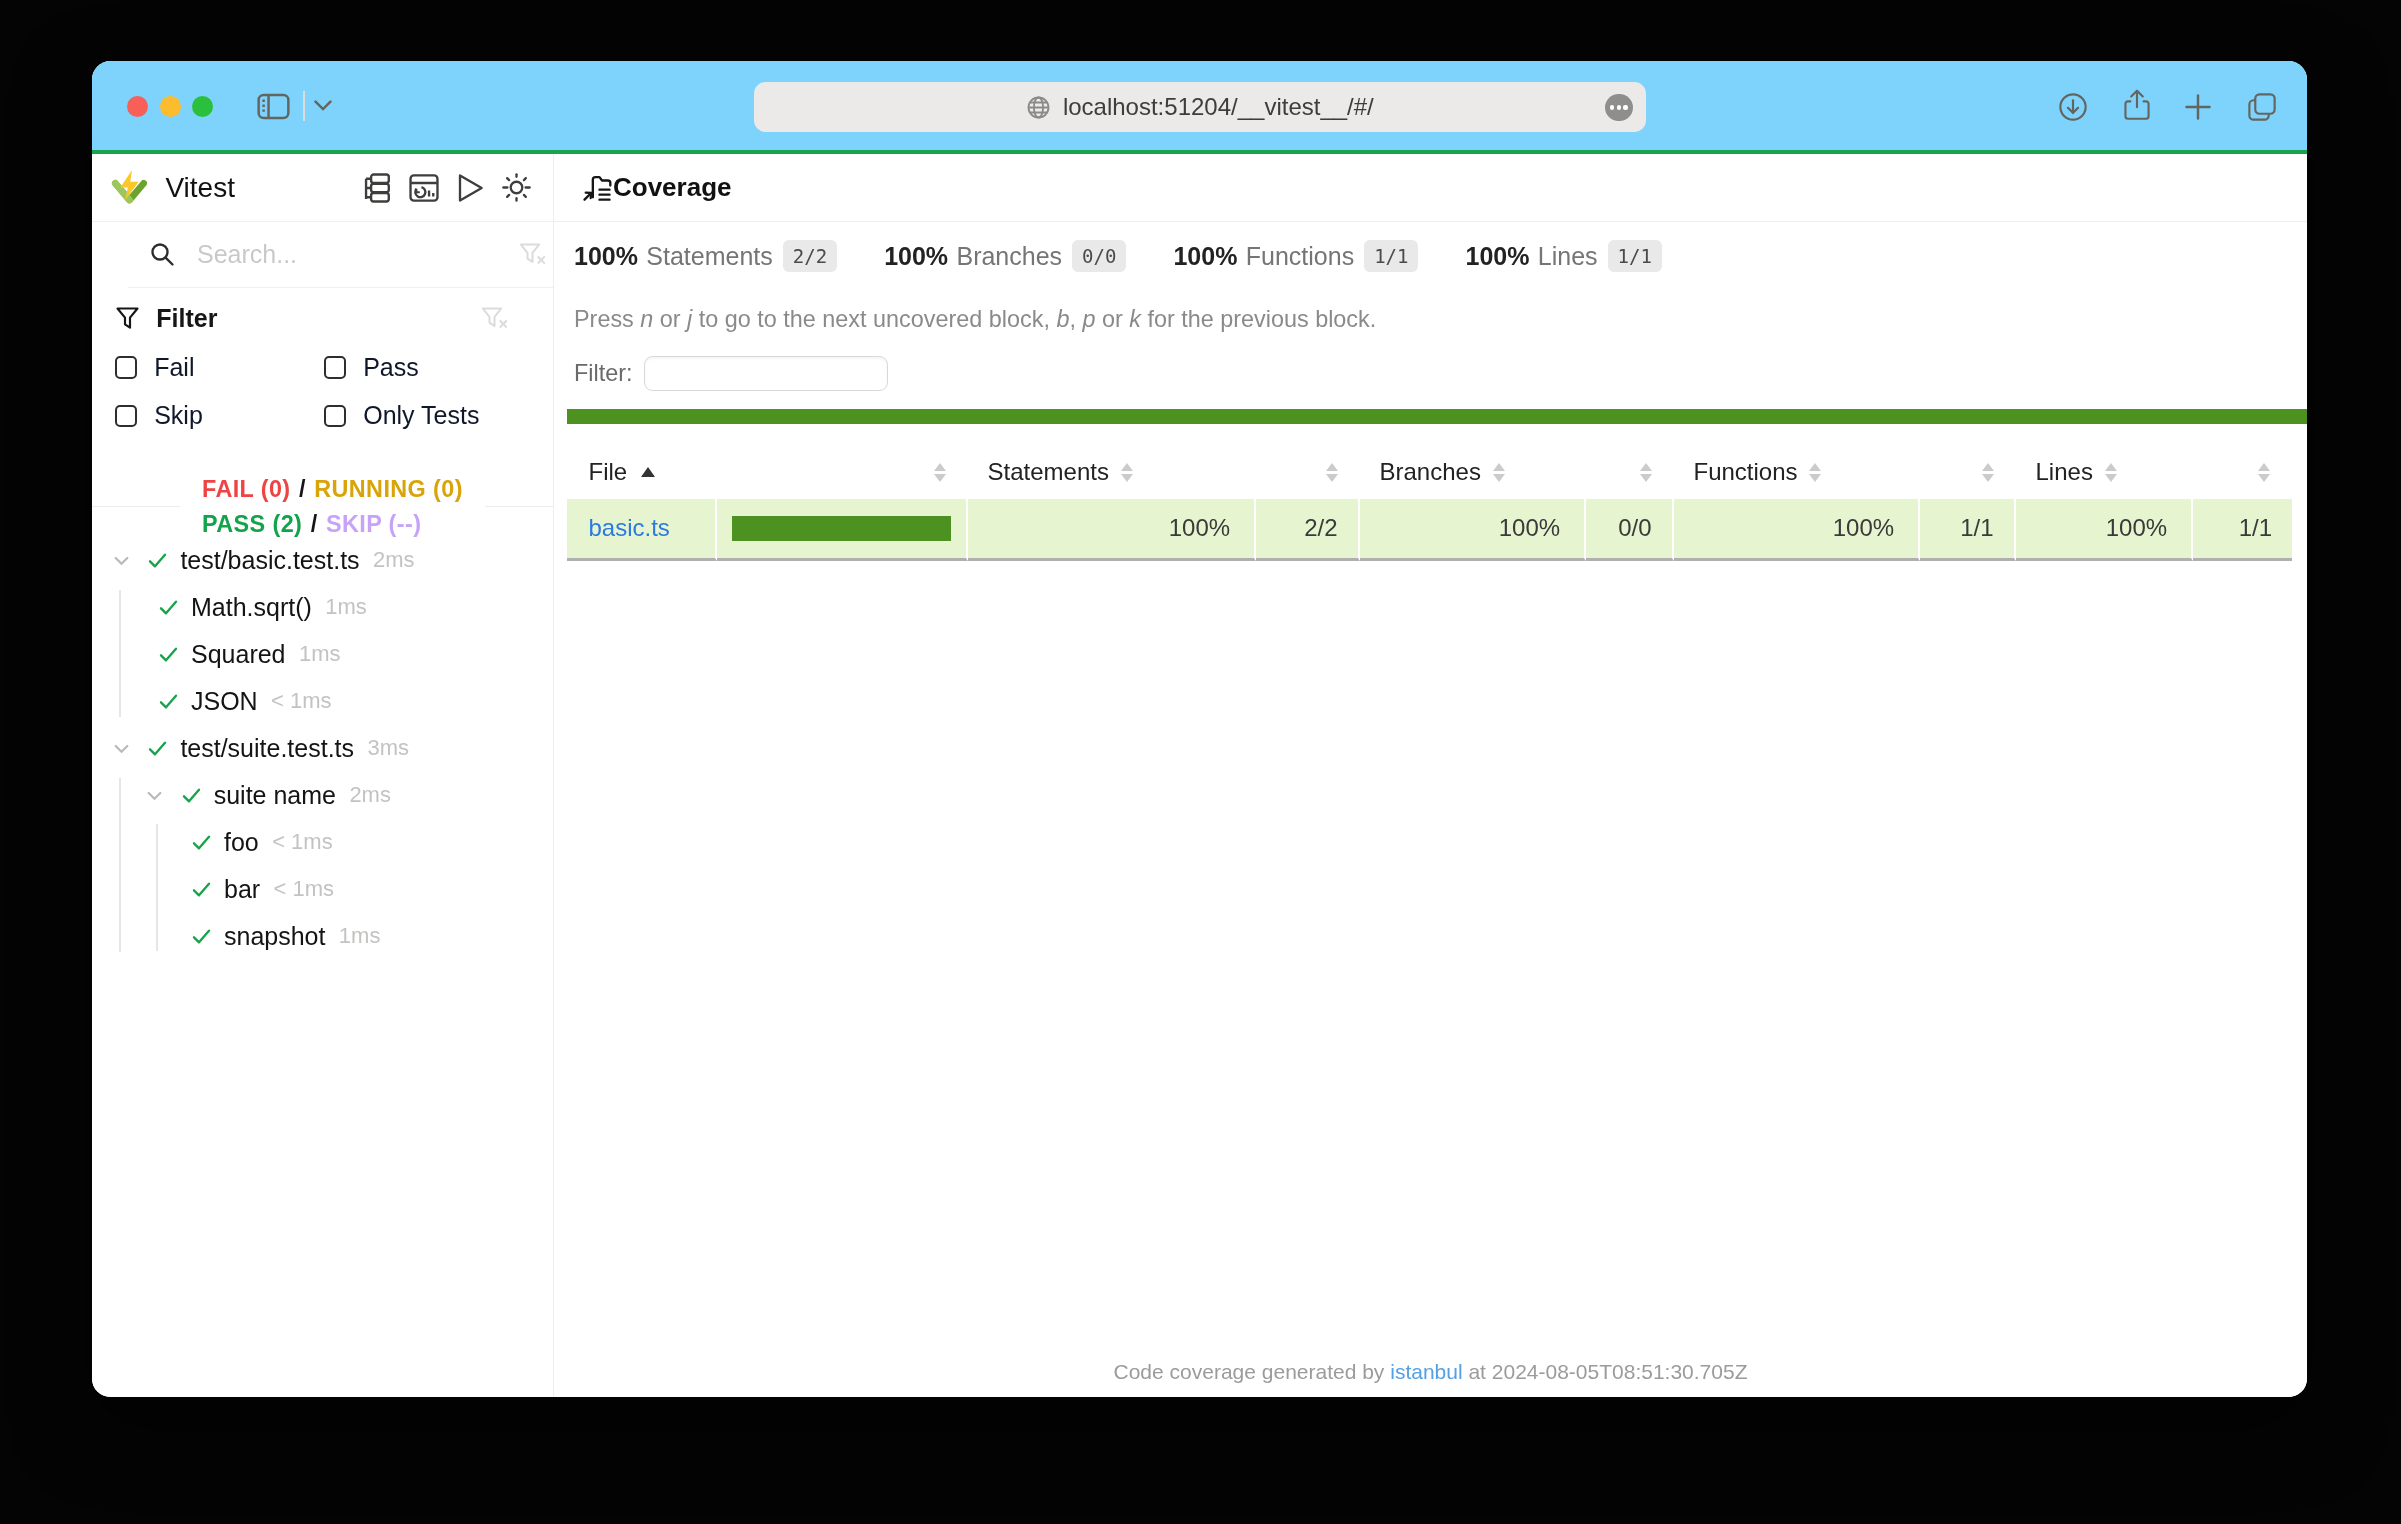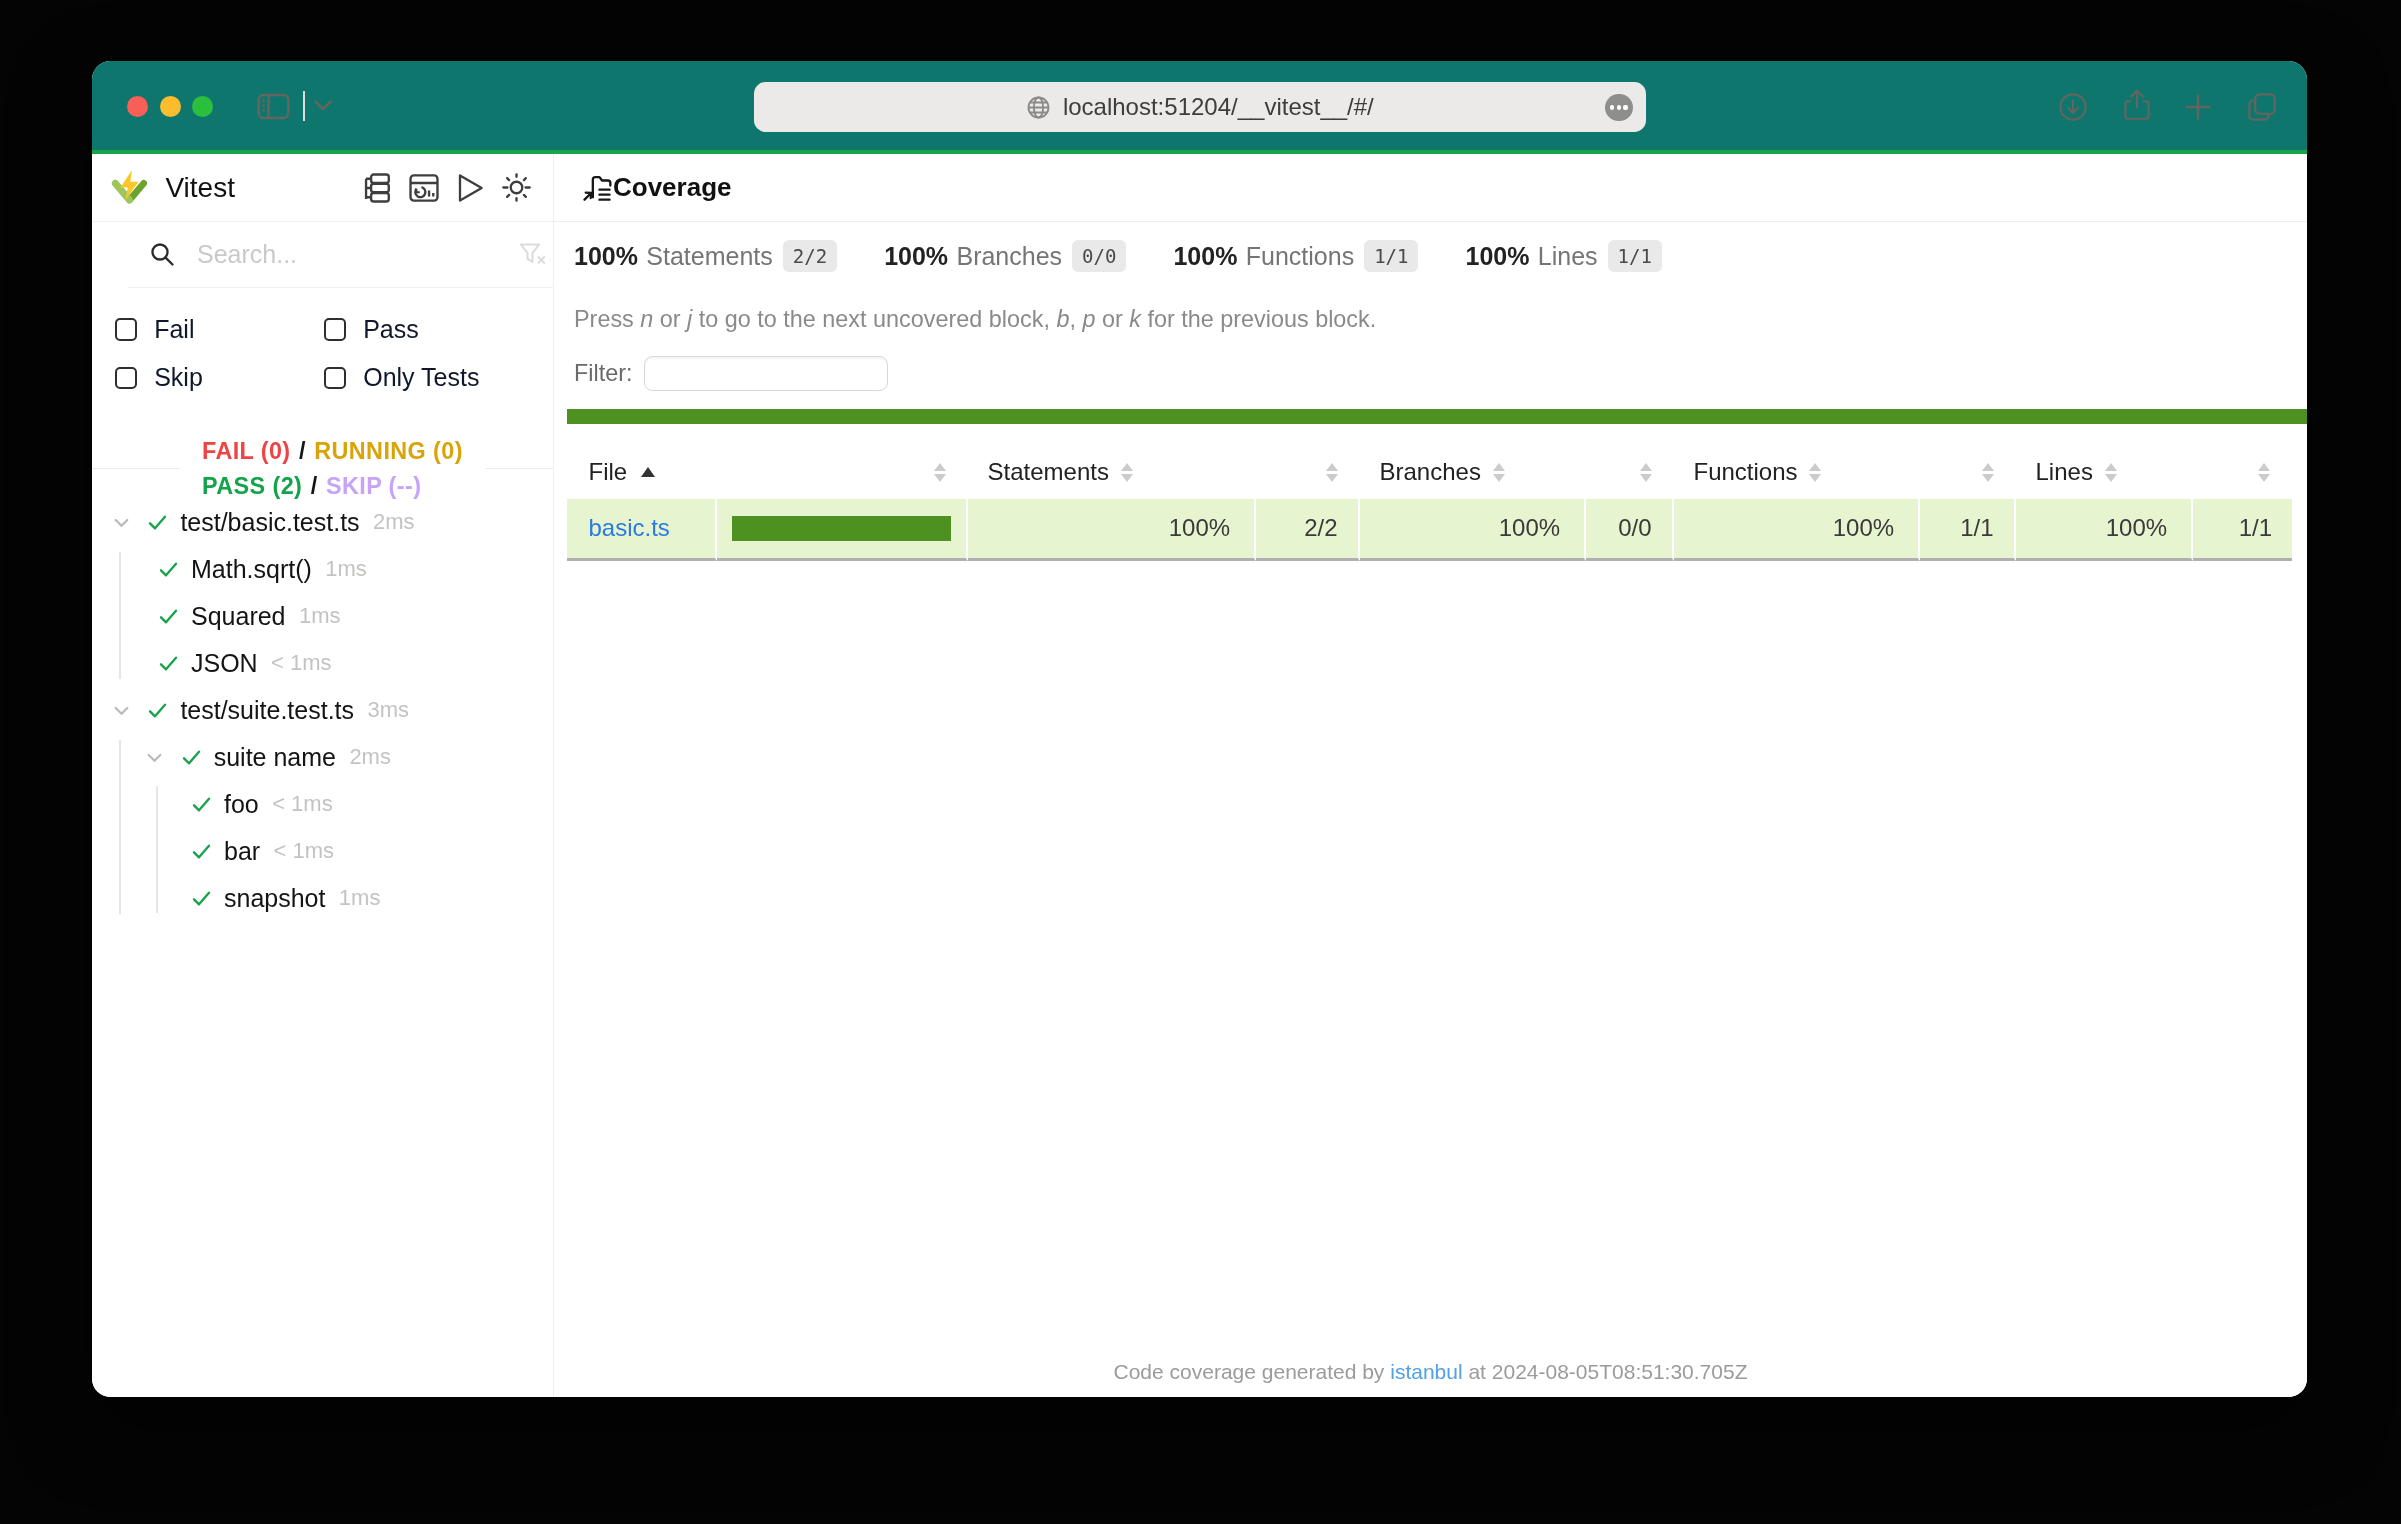"localhost:51204/__vitest__/#/" .toolbar { background: #0f766e -> #7dd3fc }
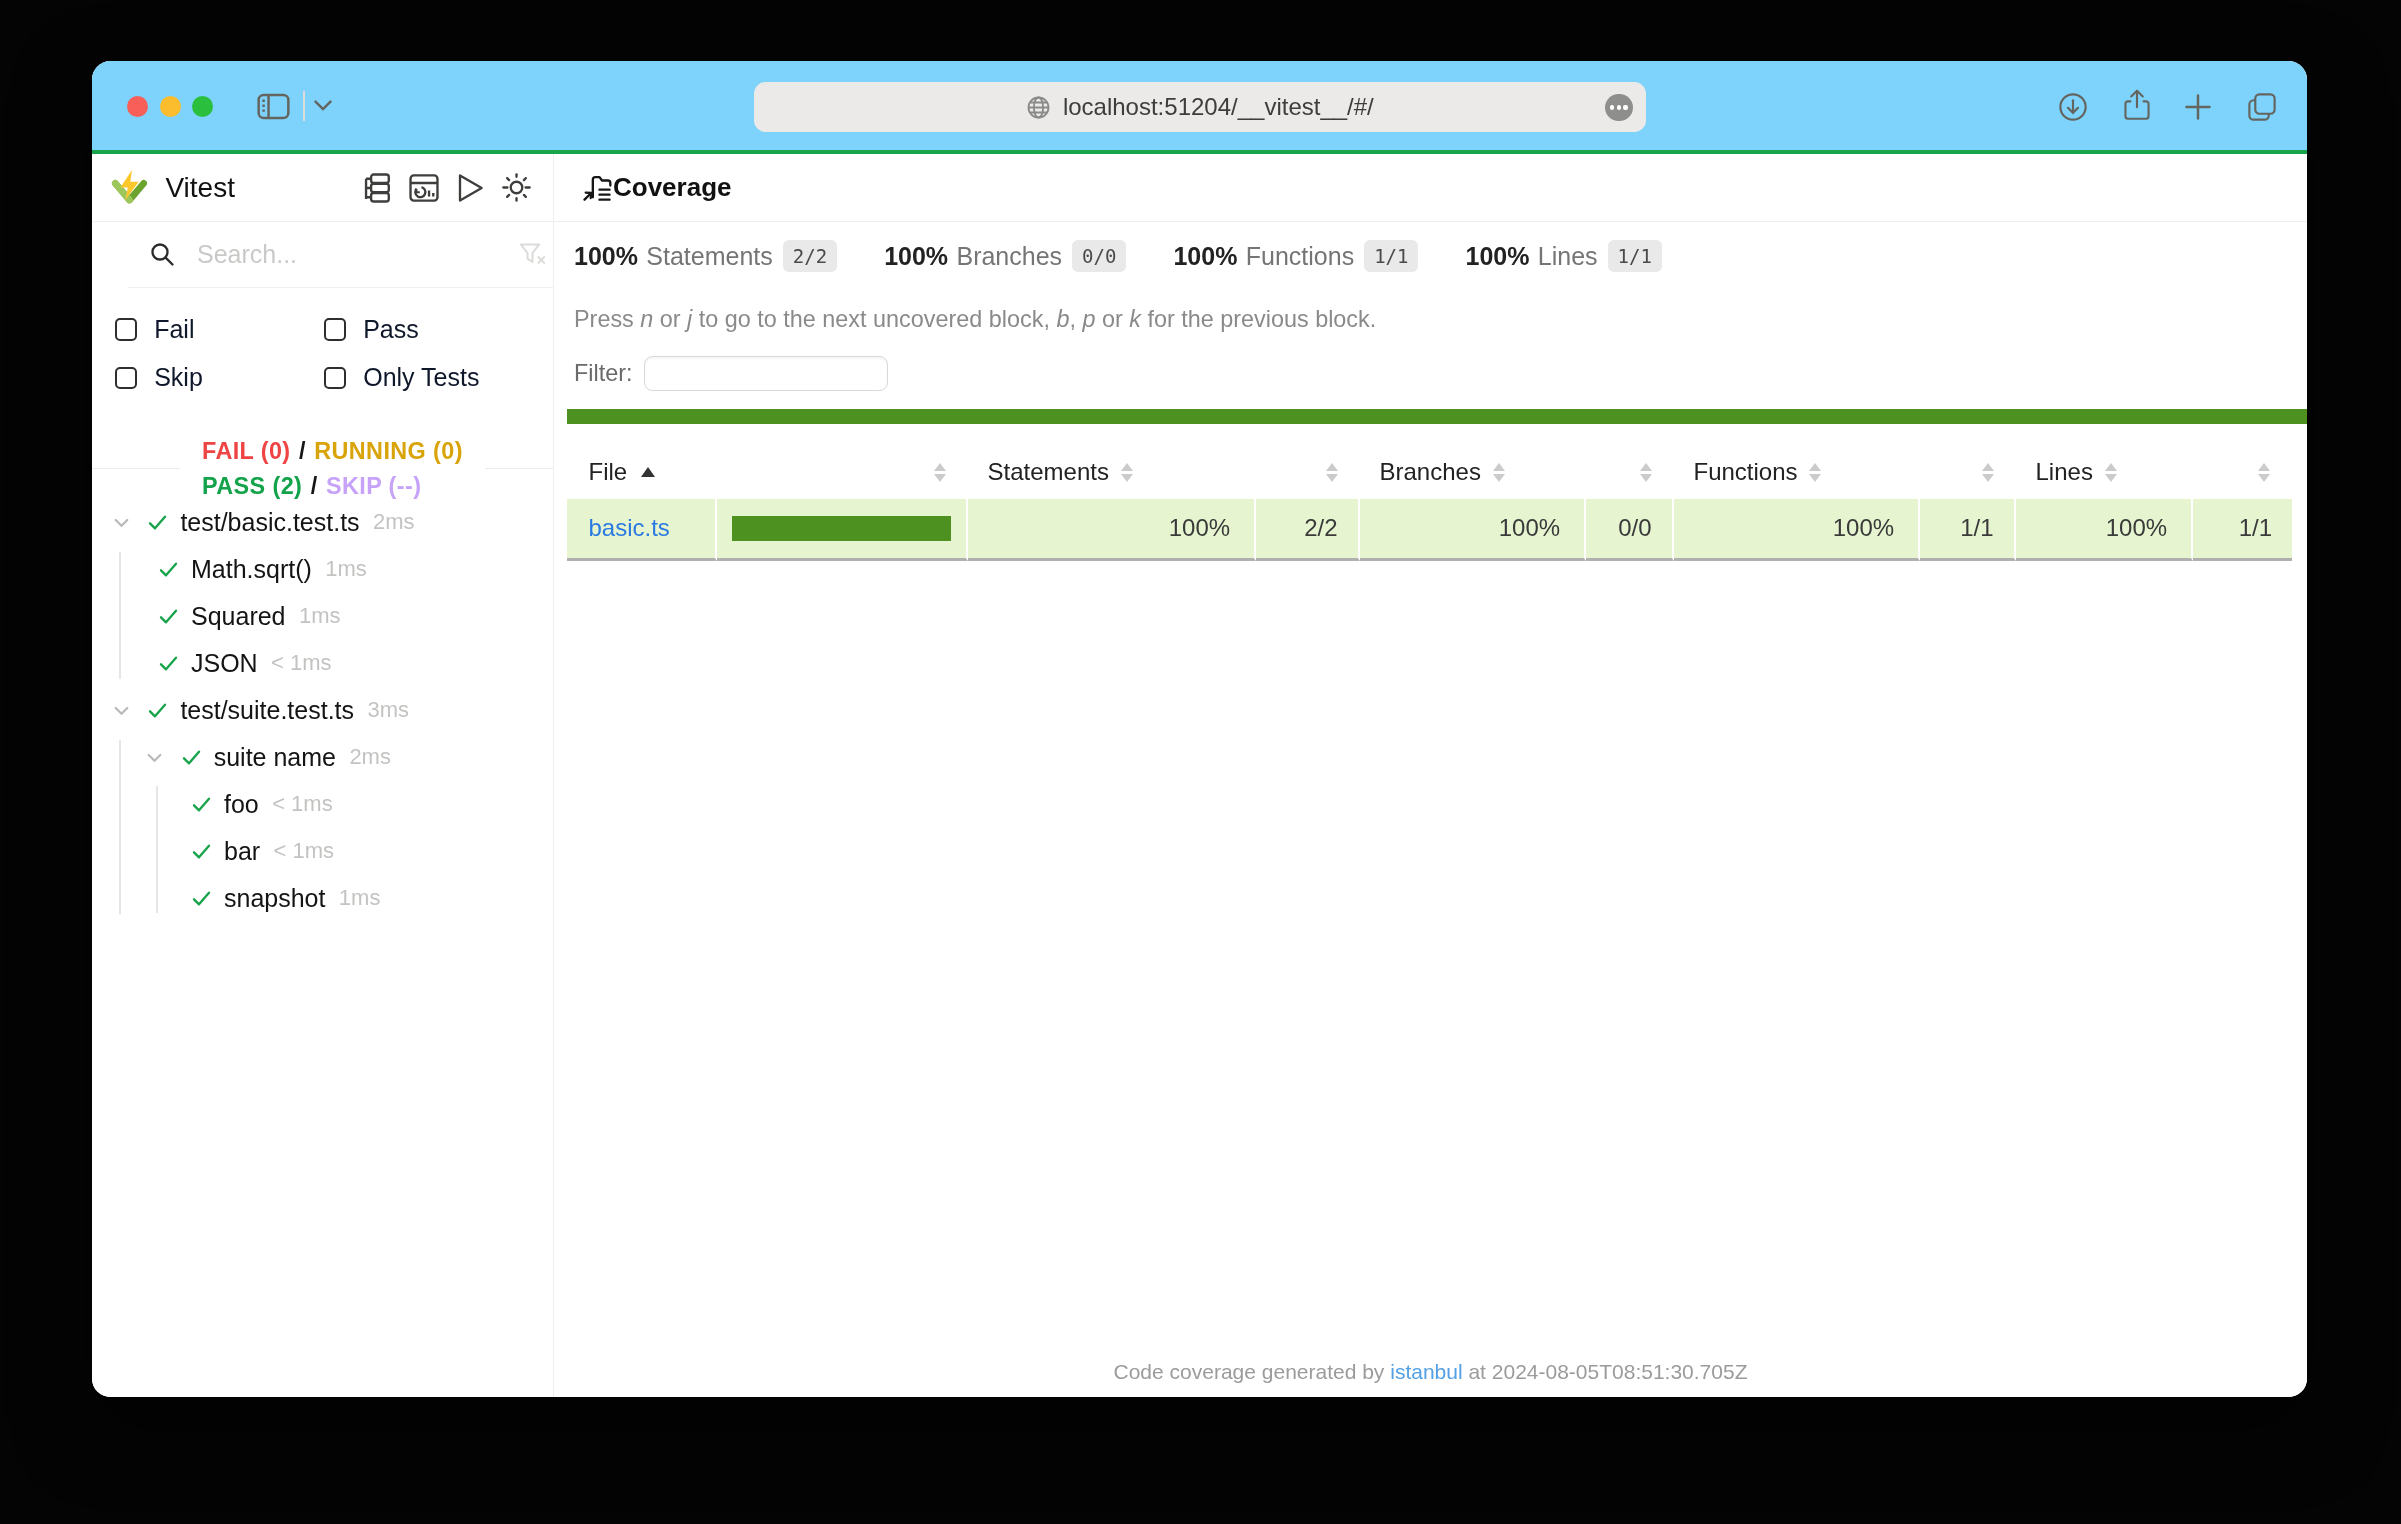"Filter" div.fp-title-row { html: none -> <div> <span> <svg> <path></path> </svg> </span> <span>Filter</span> <span> <svg> <path></path> <line></line> <line></line> </svg> </span> </div> }
